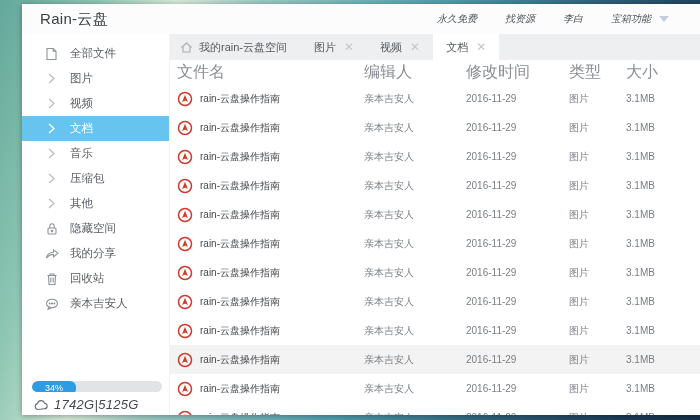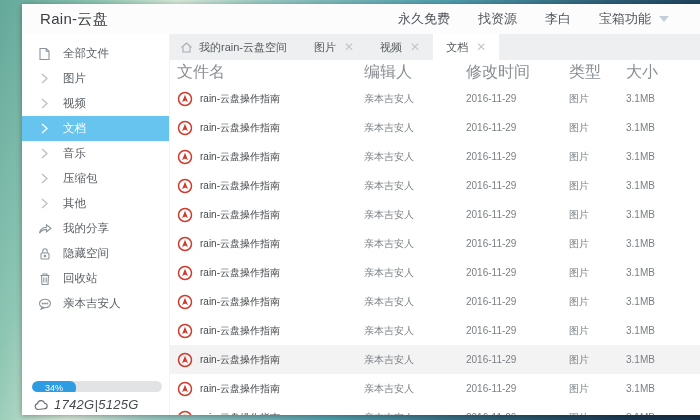"永久免费" .topbar-link { font-size: 13px -> 10px; font-style: none -> italic }
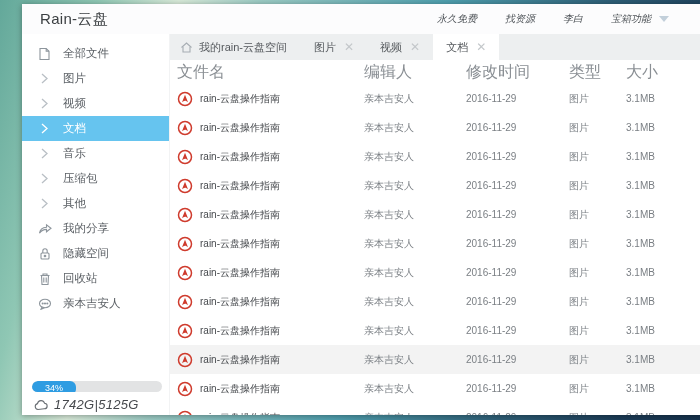"全部文件" .side-item { padding-left: 15px -> 22px }
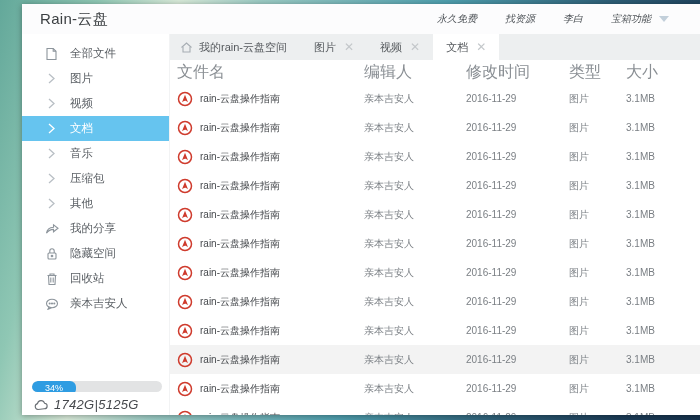"我的分享" div.side-item { order: before "隐藏空间" -> after "隐藏空间" }
